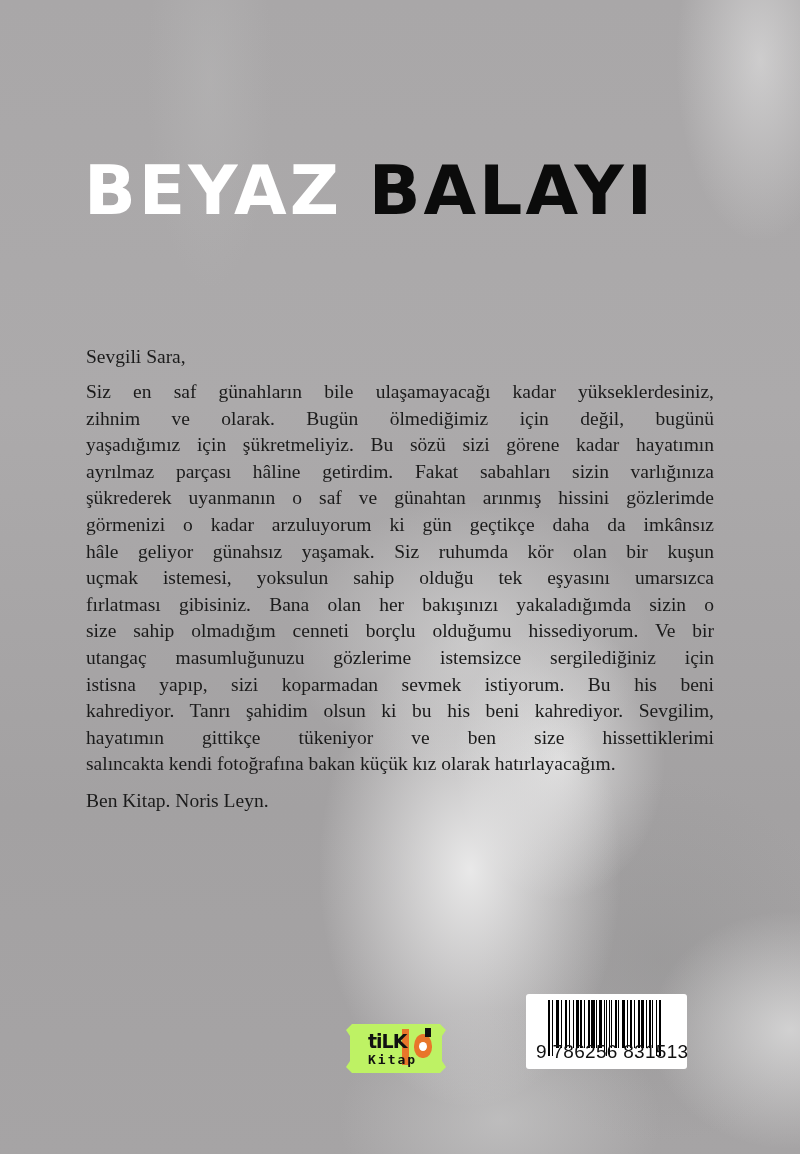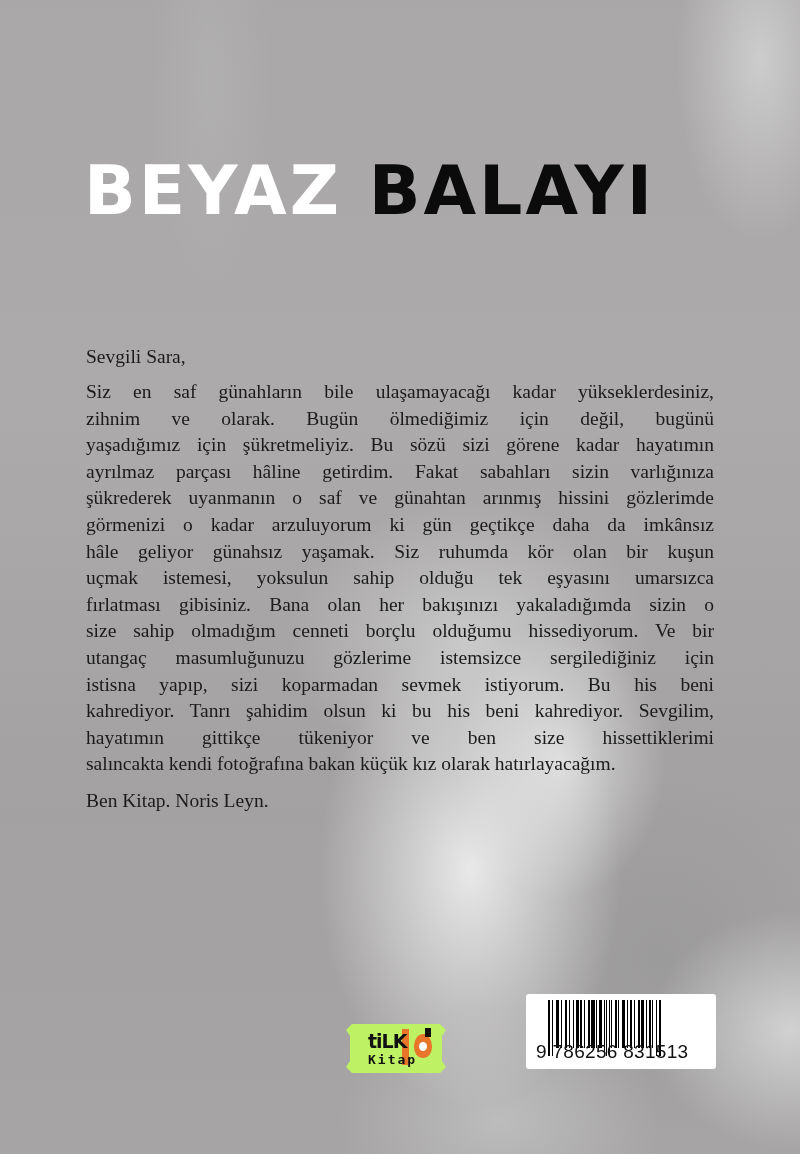"9 786256 831513" .barcode { width: 190px -> 161px }
